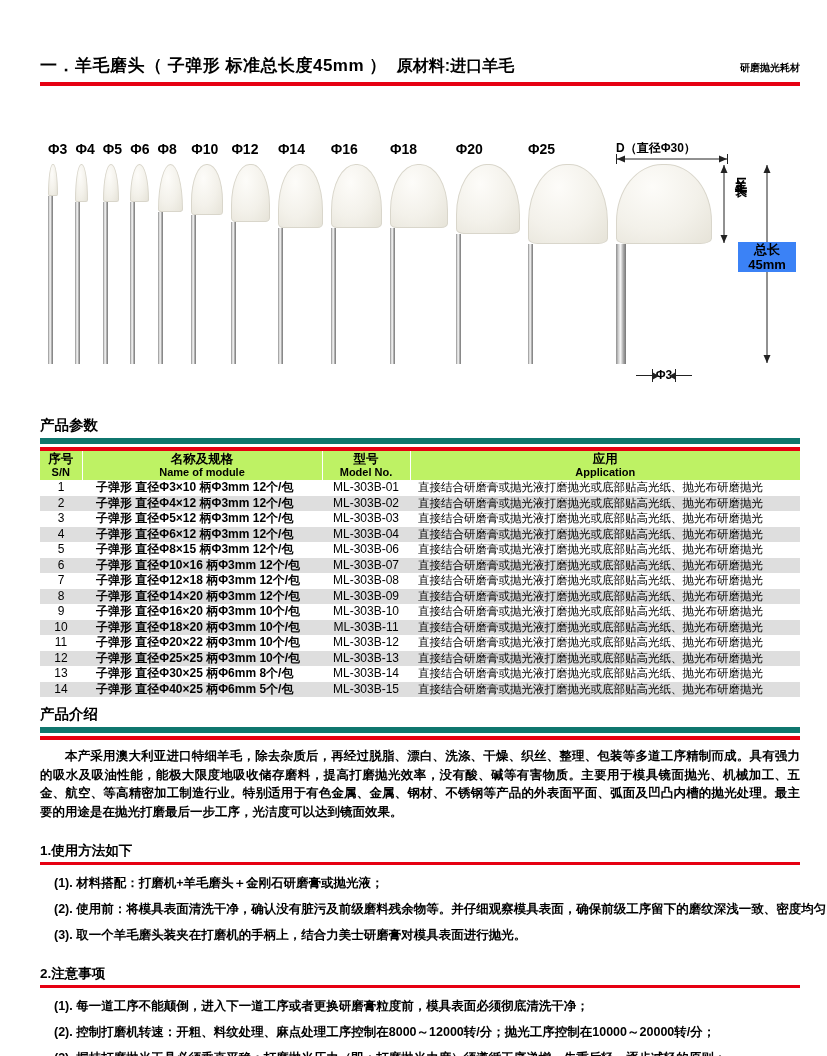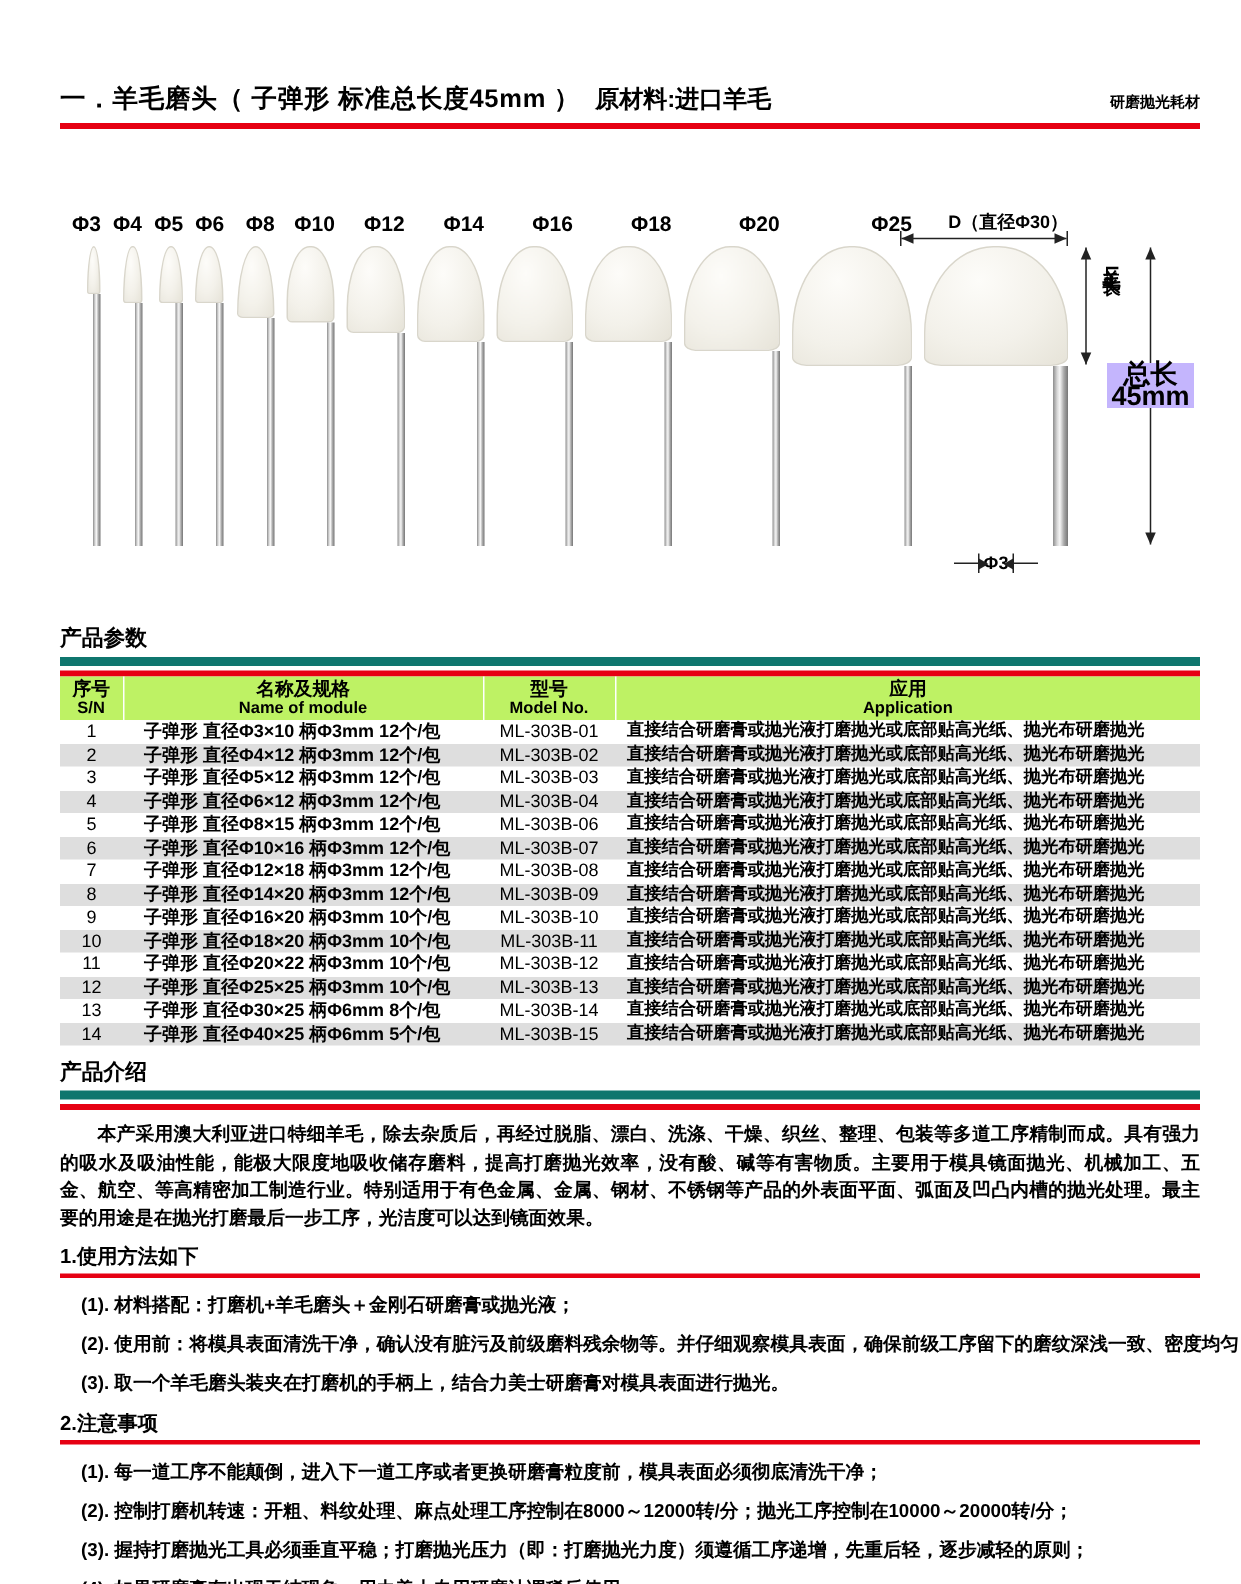"Φ3" .bit { align-items: flex-end -> flex-start }
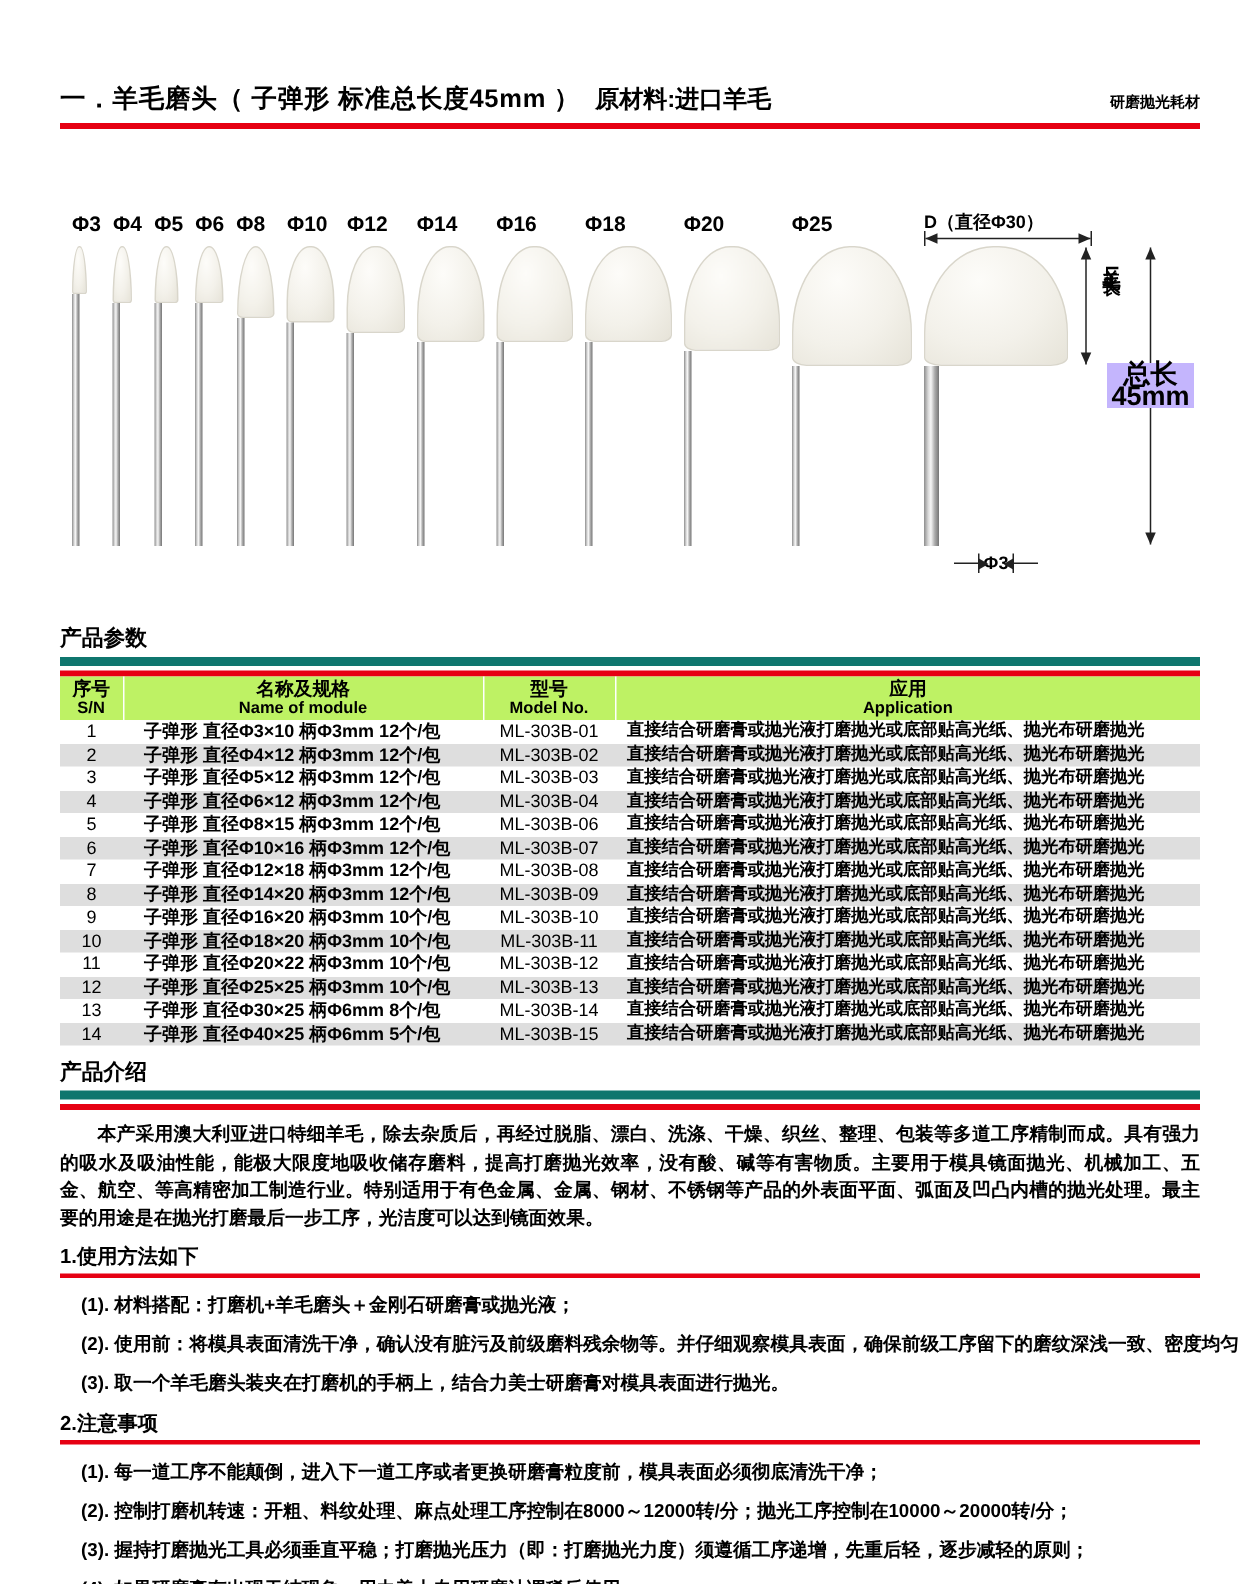"总长" .total-label { background: #c4b5fd -> #3b82f6; font-size: 18px -> 13px }
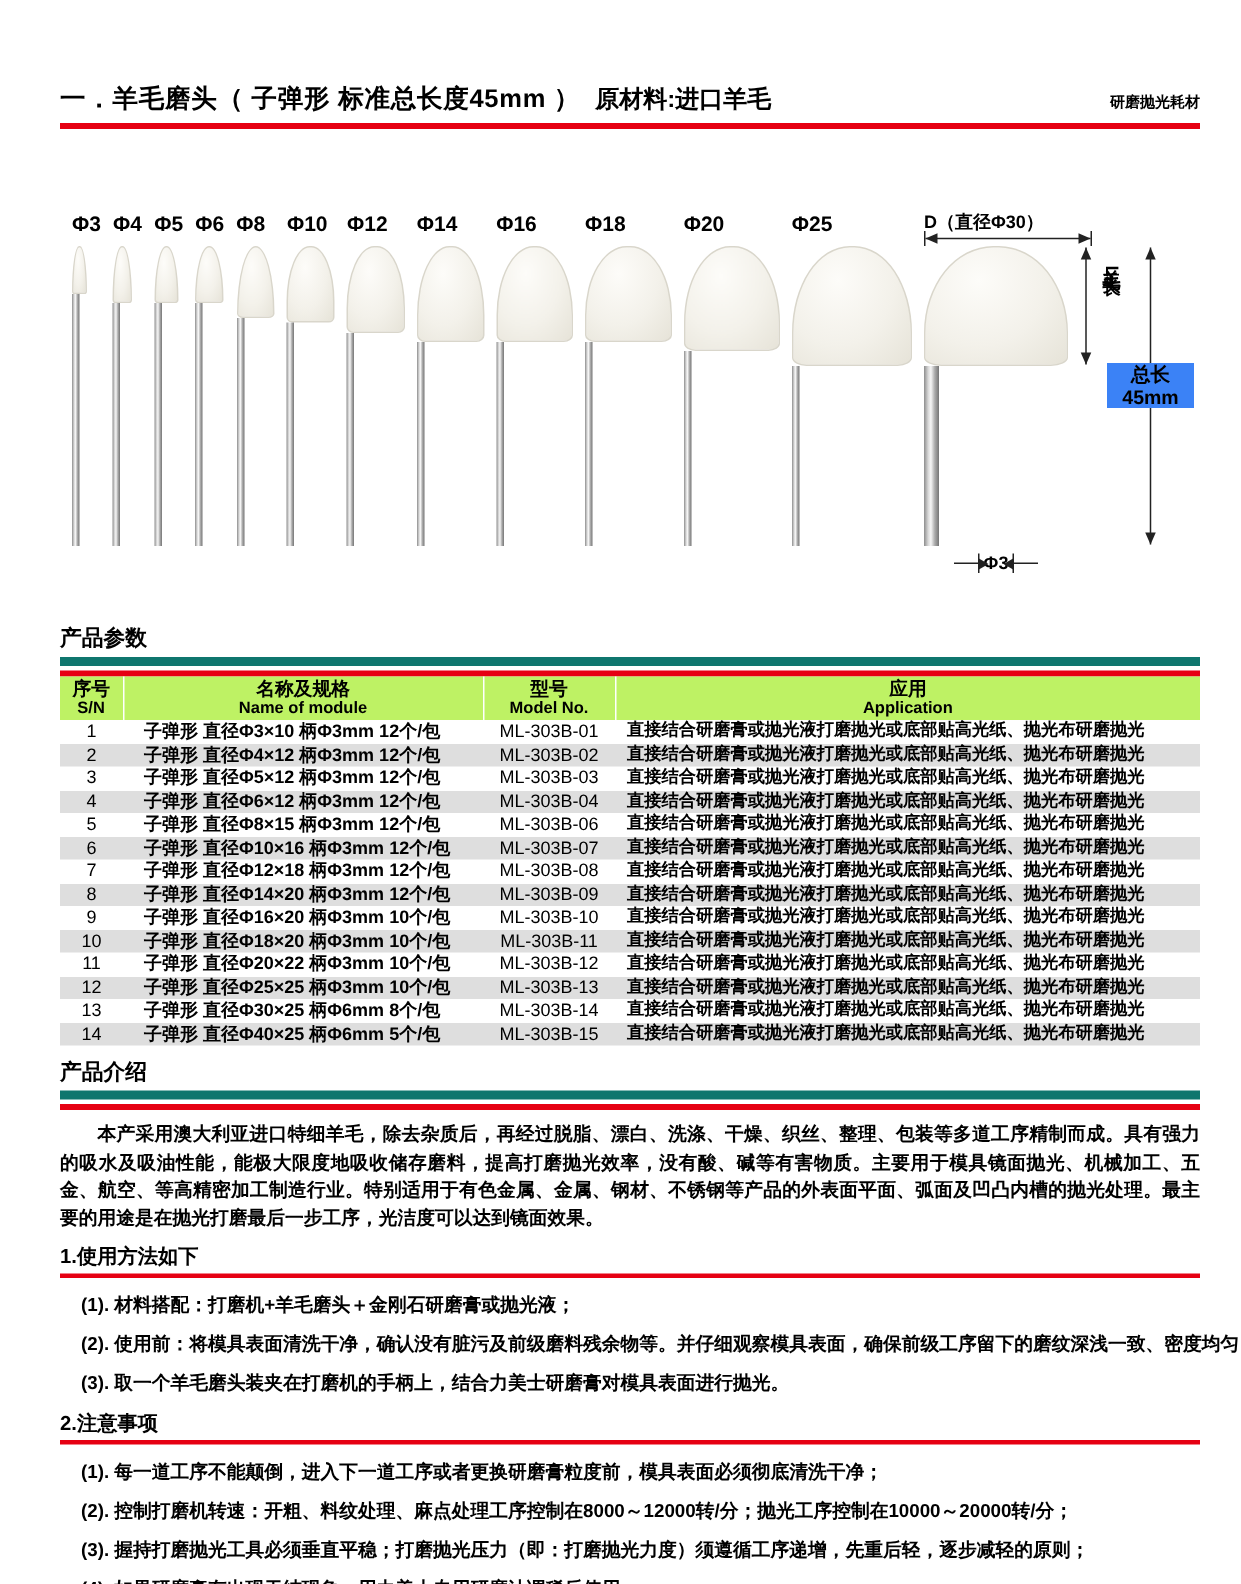"直接结合研磨膏或抛光液打磨抛光或底部贴高光纸、抛光布研磨抛光" td.col-app { font-weight: 700 -> 400 }
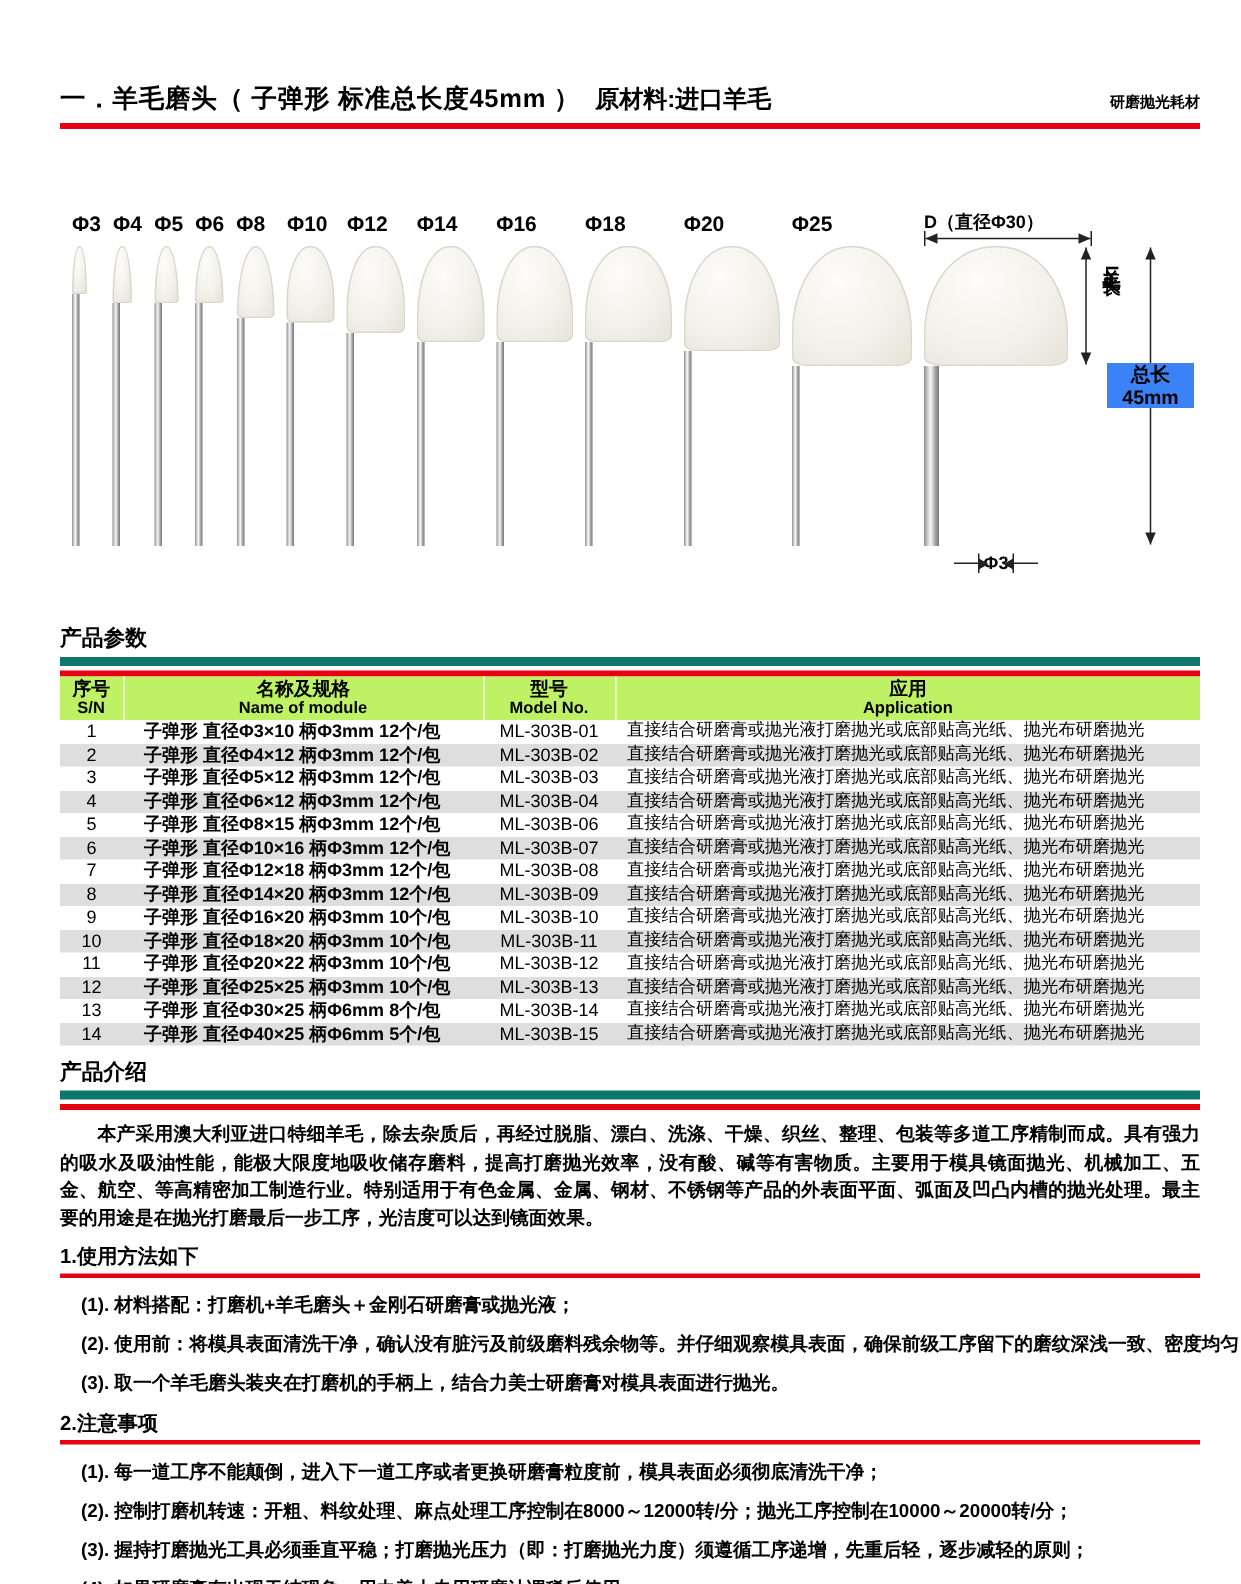"1.使用方法如下" .sub-section { margin-top: 8px -> 21px }
